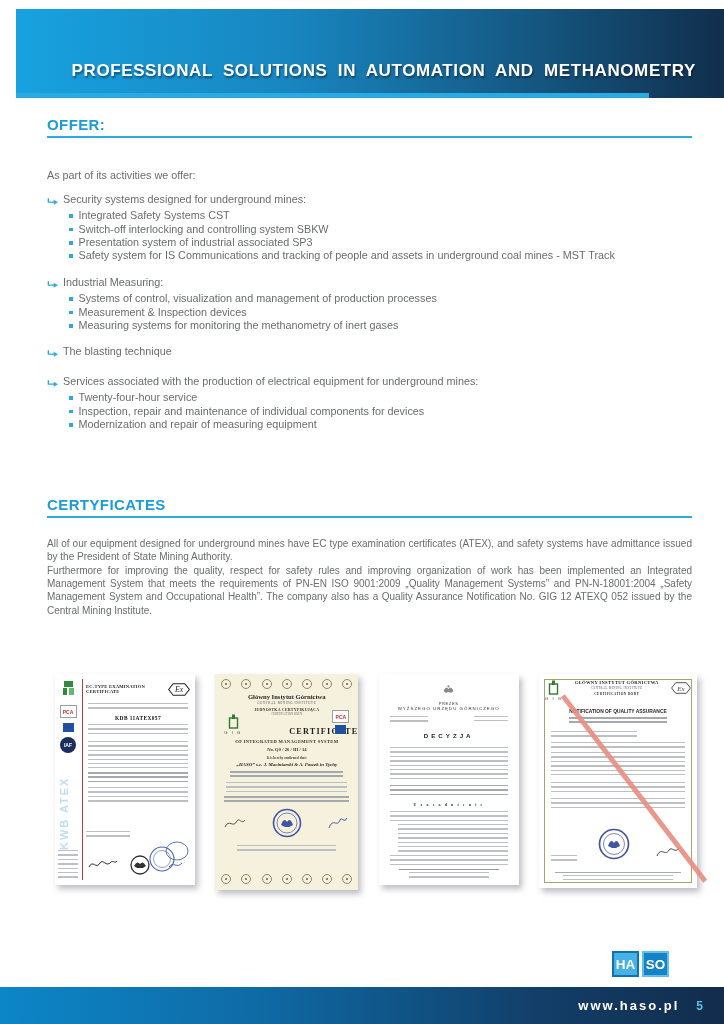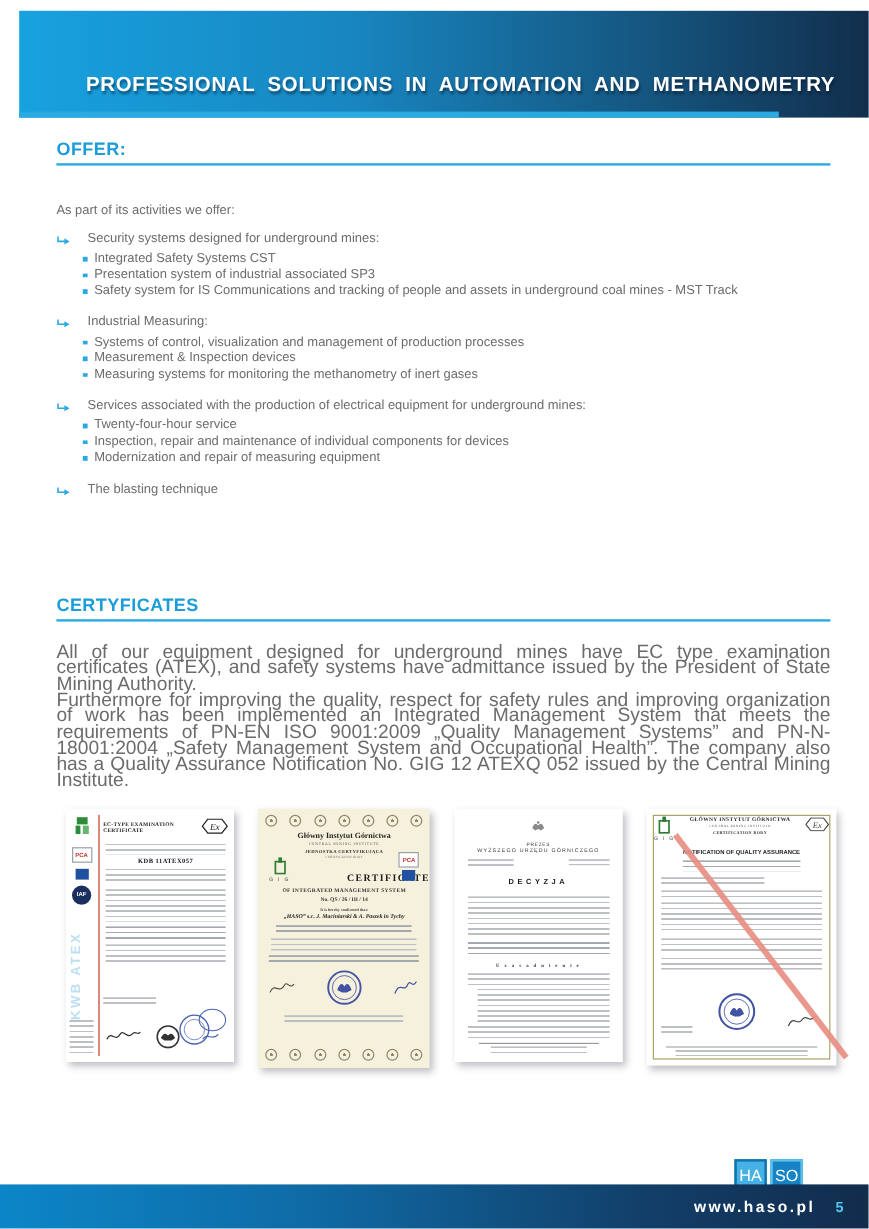"Security systems designed for" .group-line { gap: 14px -> 4px }
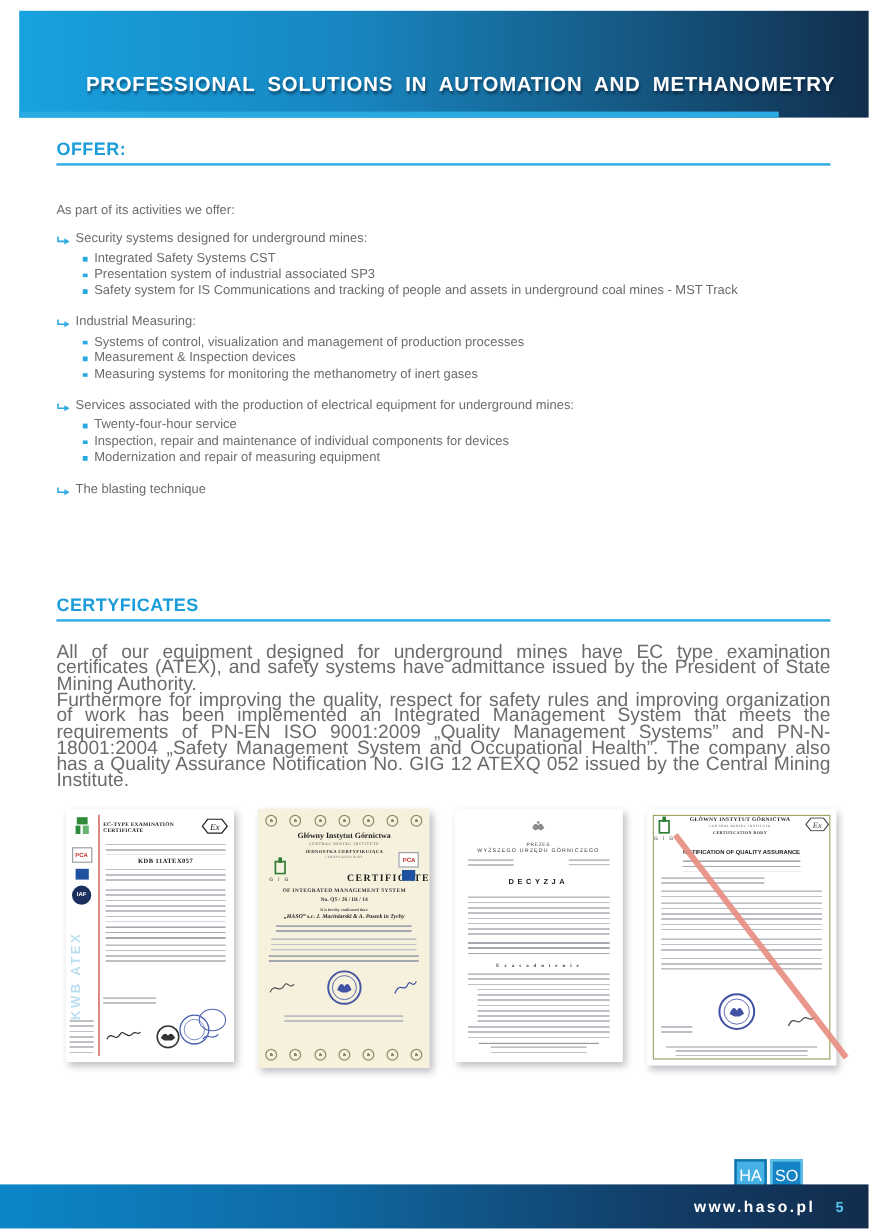"Switch-off interlocking and controlling" div.sub { html: none -> <div> <span></span> <span>Switch-off interlocking and controlling system SBKW</span> </div> }
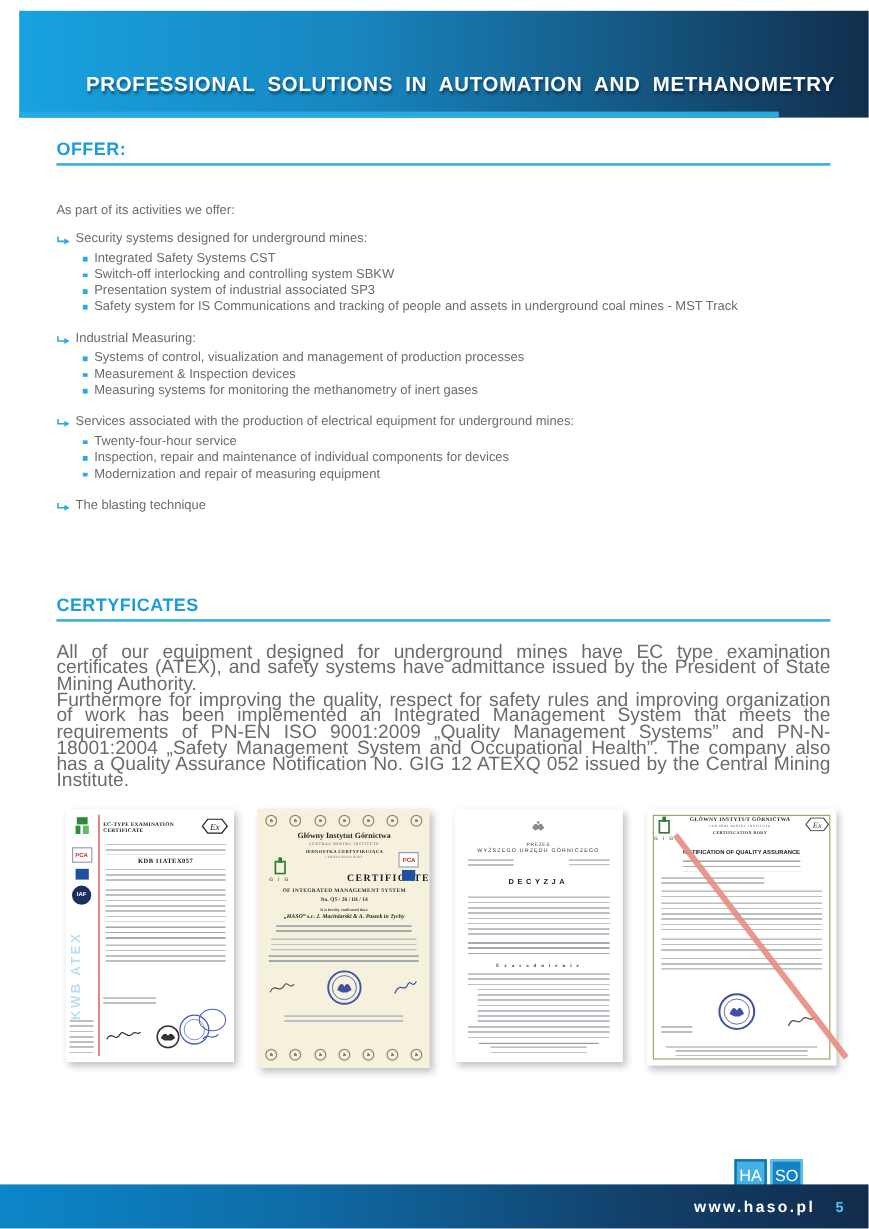"Services associated with the production" div.group { order: before "The blasting technique" -> after "The blasting technique" }
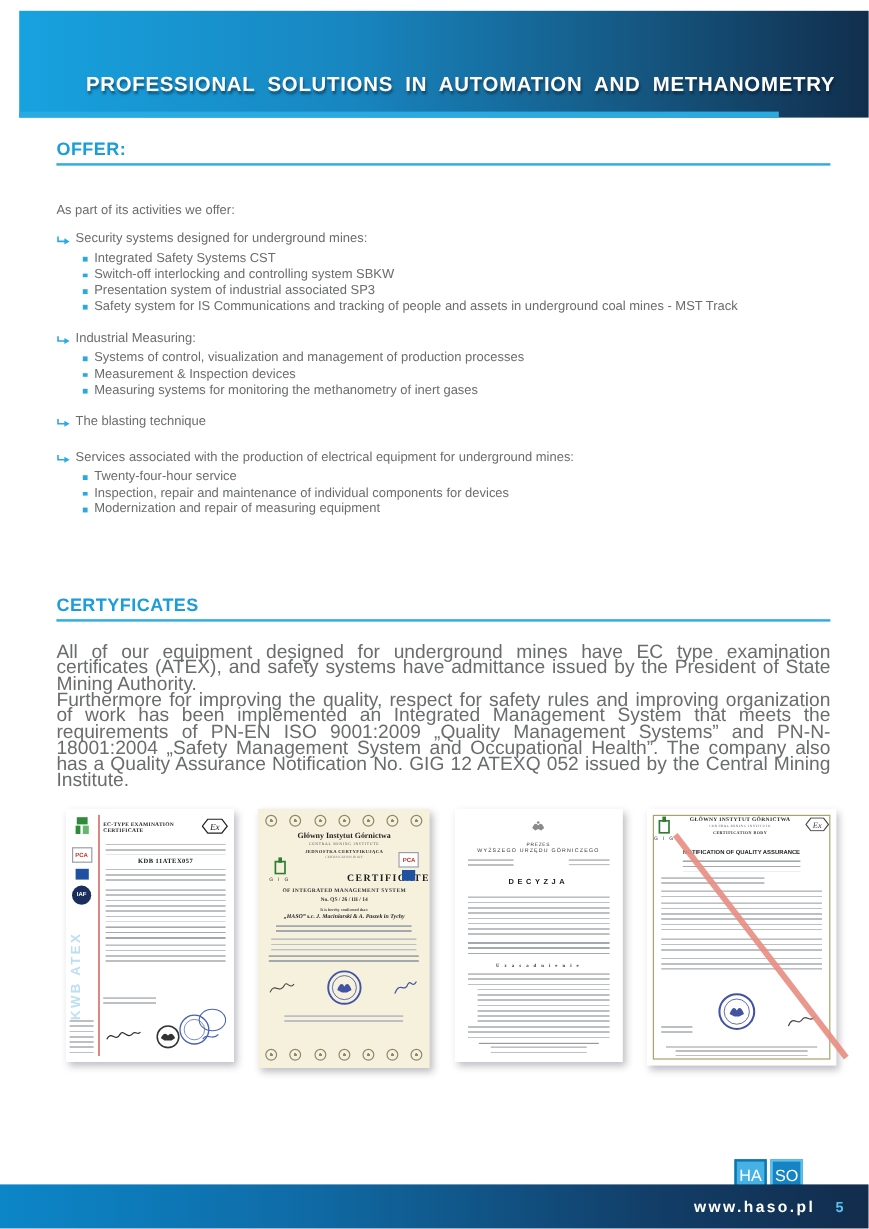"All of our equipment designed" .cert-par { font-size: 16px -> 10px }
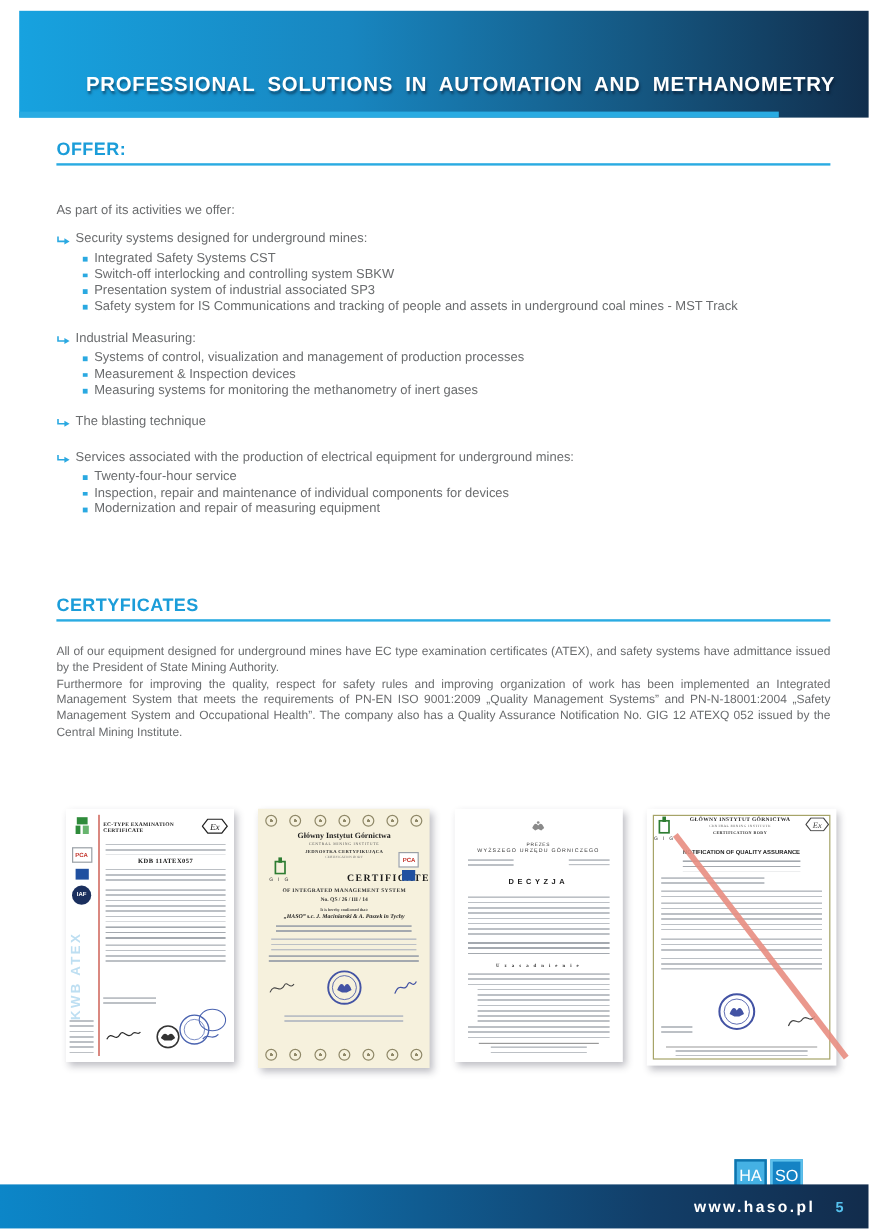"HA" .logo-box { font-weight: normal -> bold; margin-top: 15px -> none }
